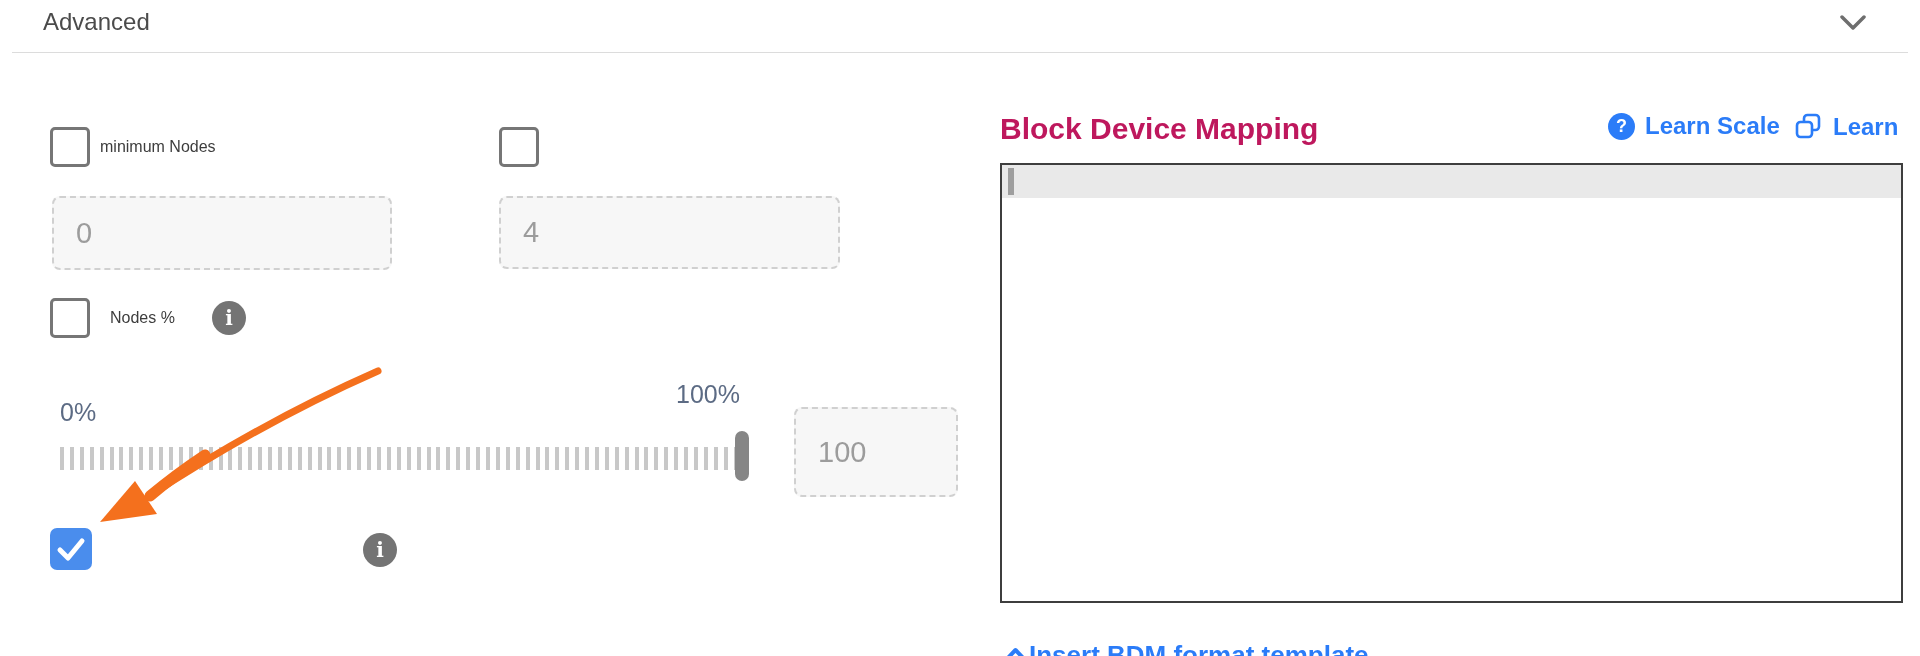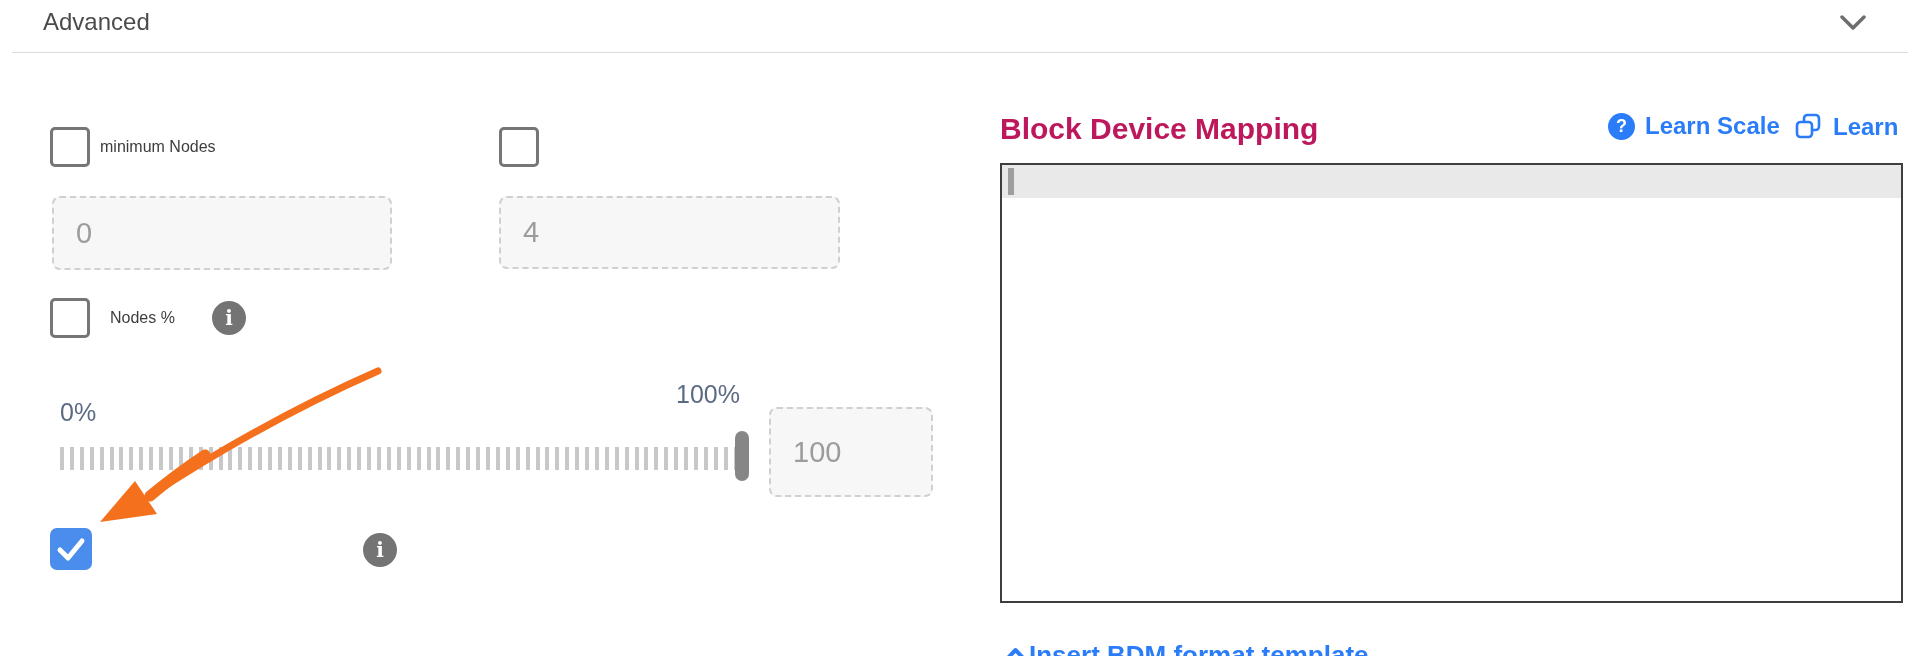"100" div.dashed-input { left: 769px -> 794px }
